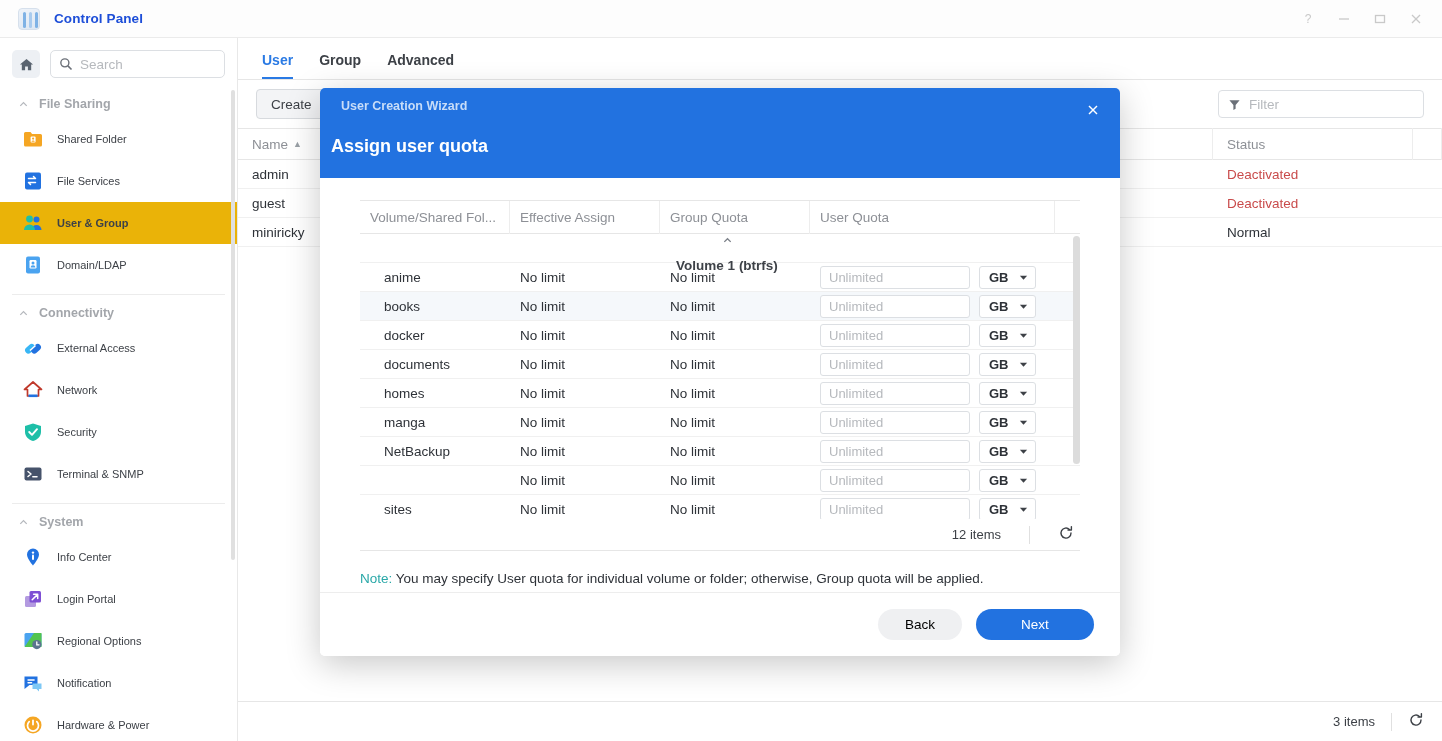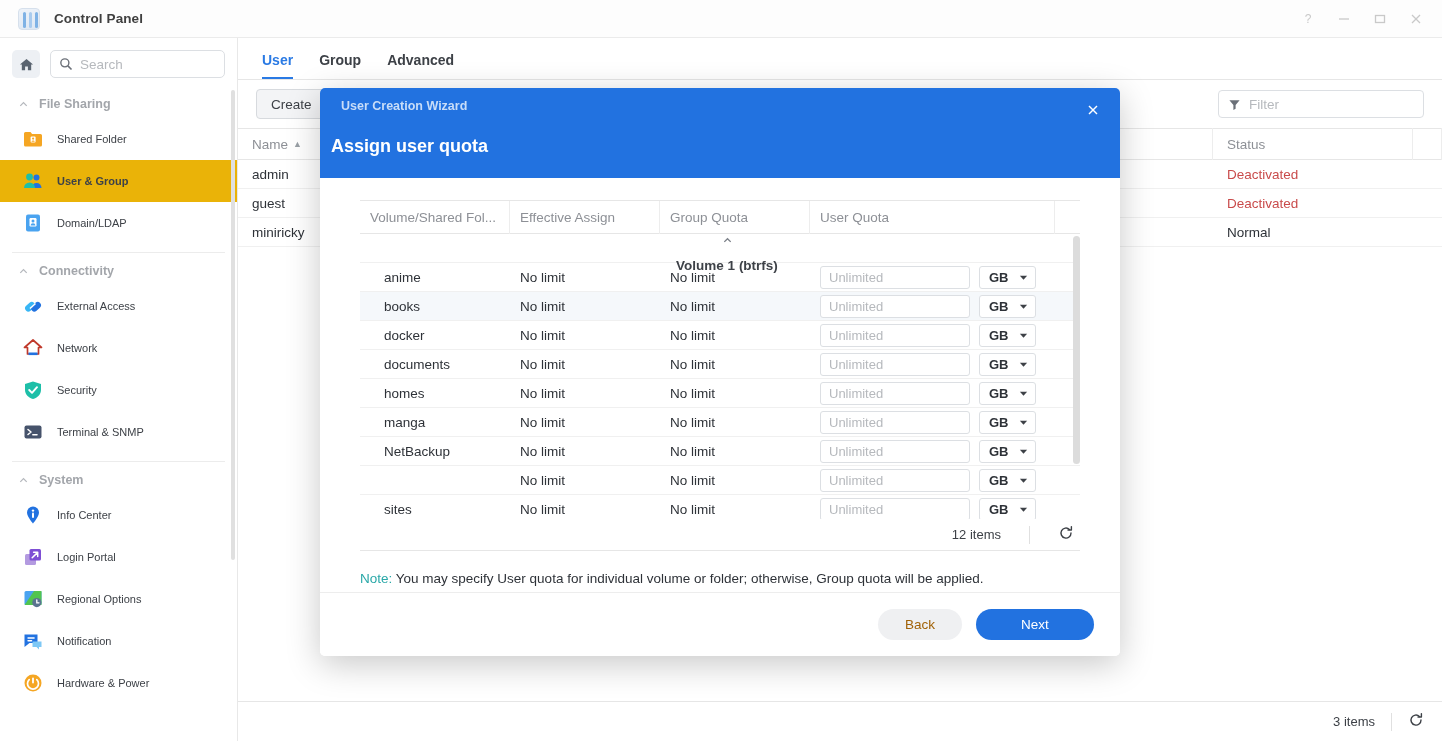"Control Panel" .titlebar-title { color: #404040 -> #1d4ed8 }
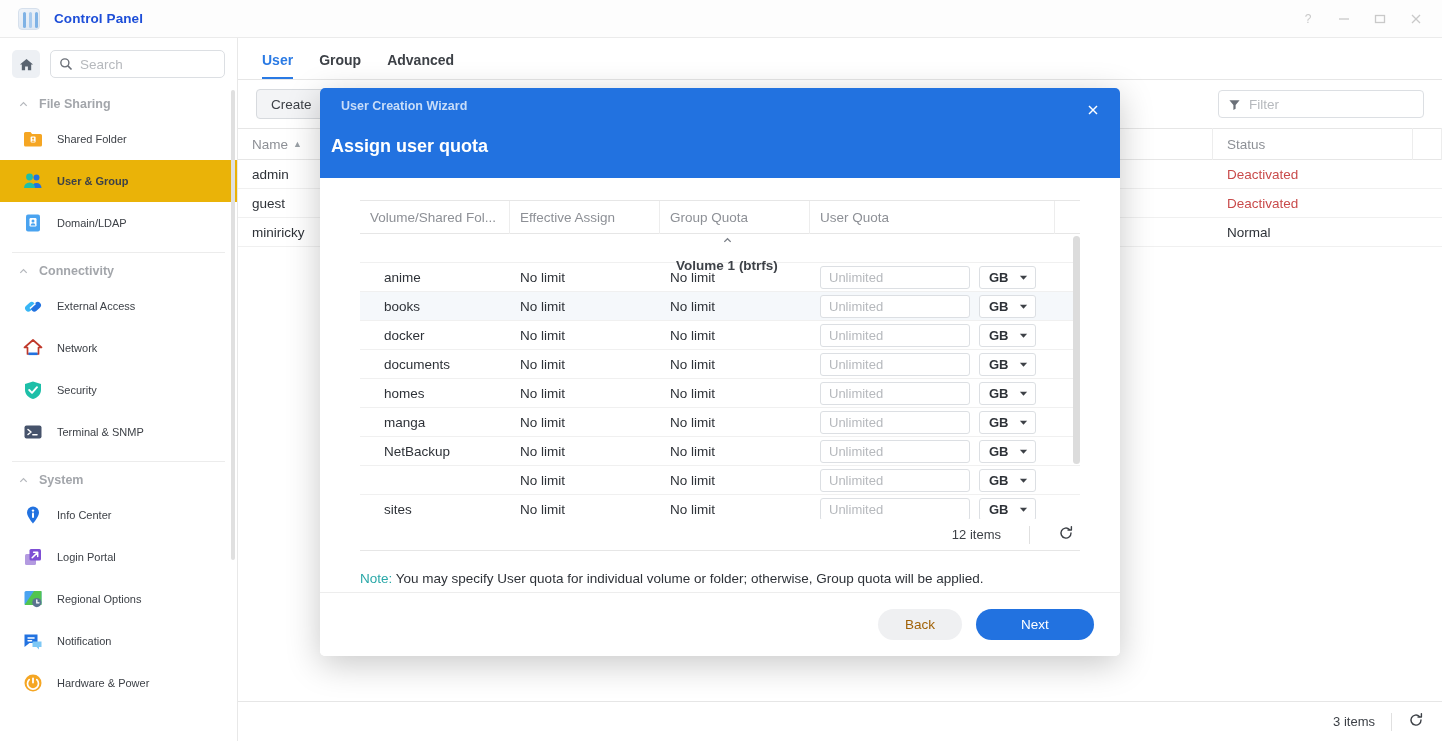"File Services" div.nav-item { html: none -> <div> <span> <svg> <rect></rect> <path></path> </svg> </span> <span>File Services</span> </div> }
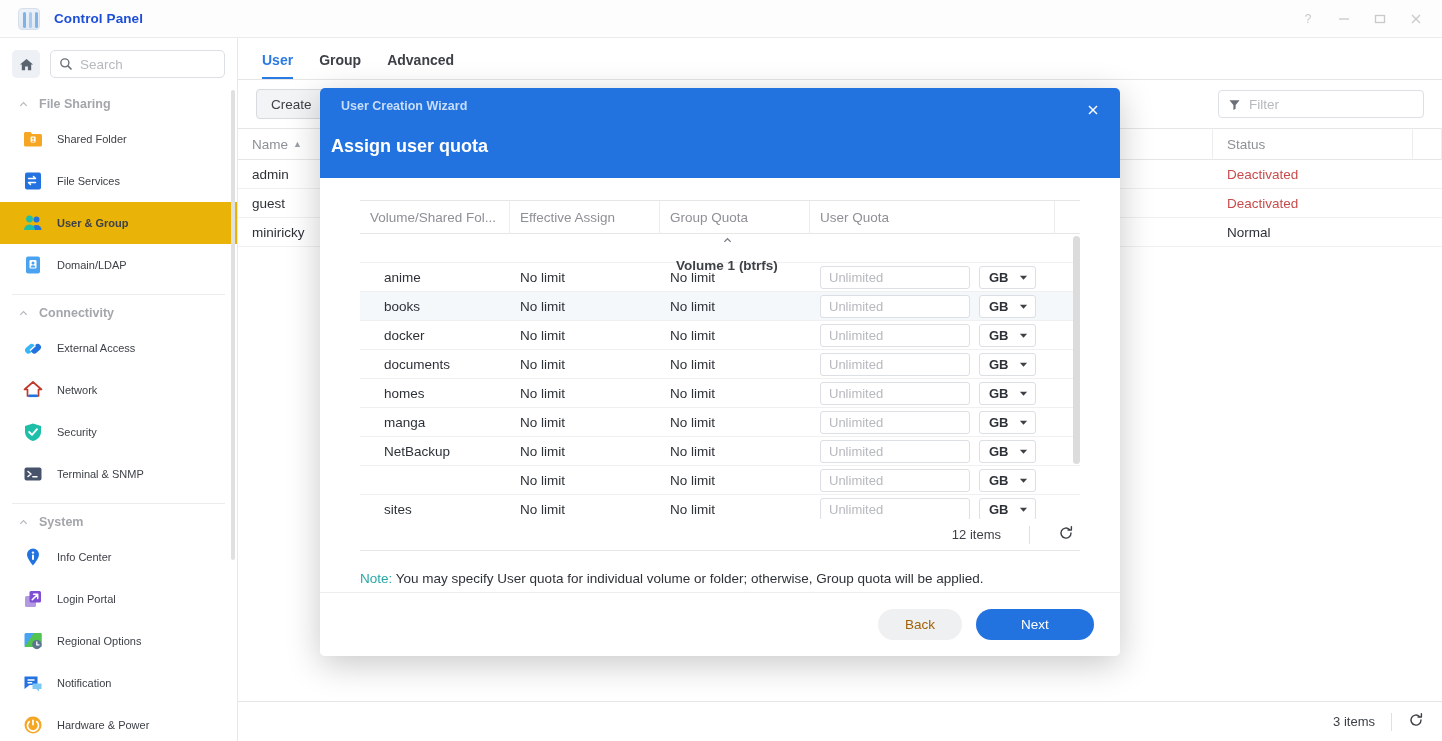"Back" .btn-back { color: #a16207 -> #000000 }
